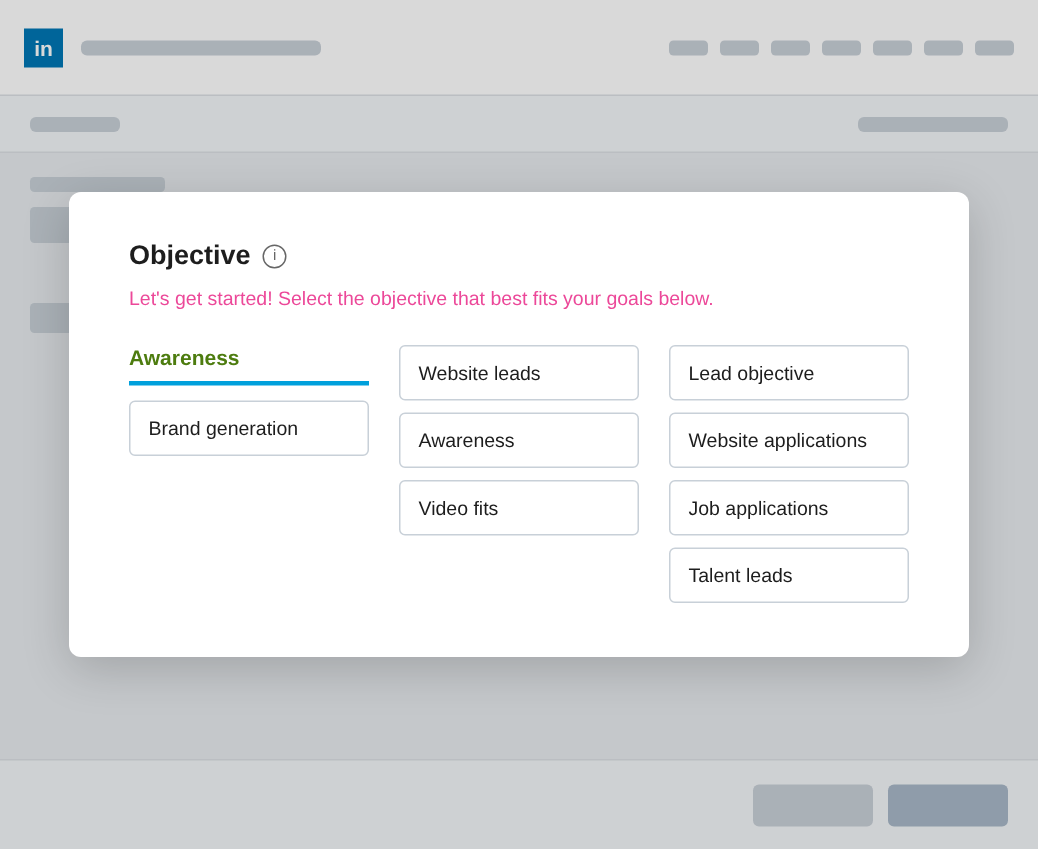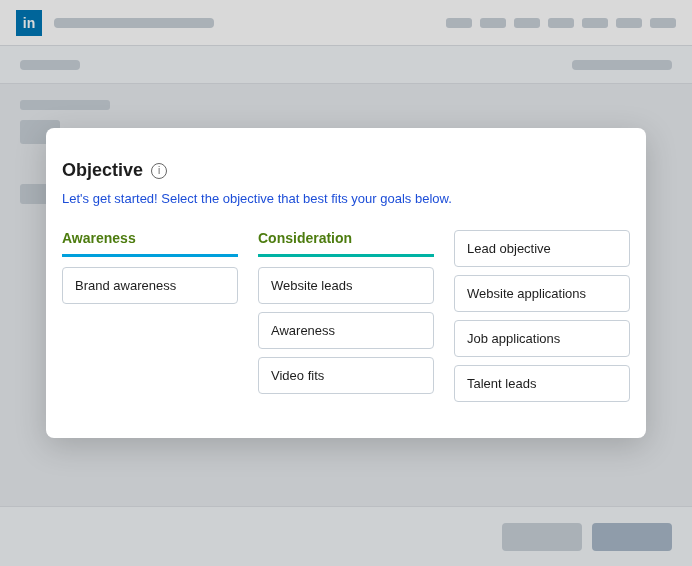"in" .bg-topbar { height: 46px -> 64px }
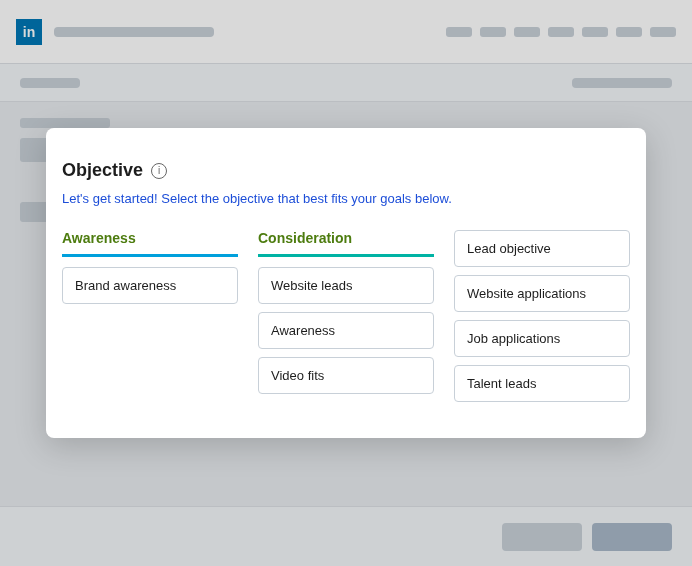"Objective" .modal { padding: 32px 16px 36px -> 32px 40px 36px }
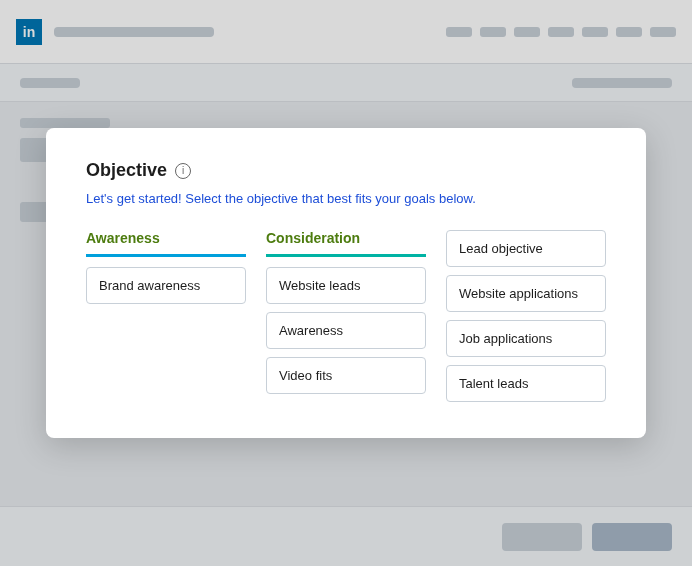"Let's get started! Select the" .modal-subtitle { color: #1d4ed8 -> #ec4899 }
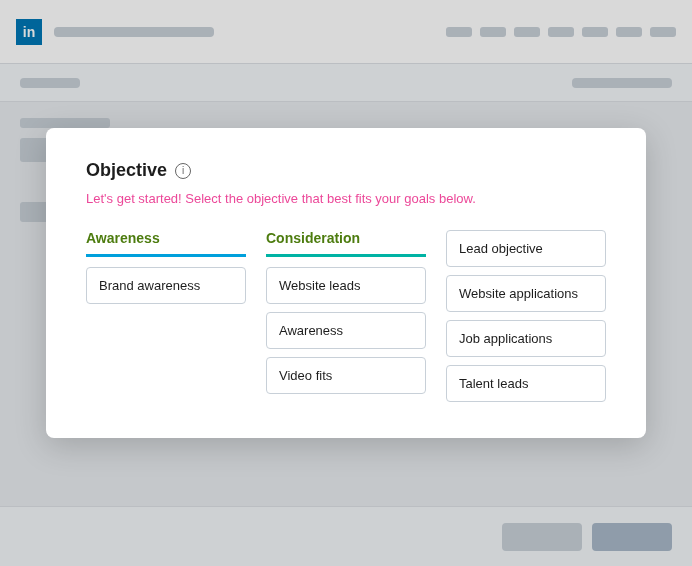"Consideration" div.column-header { html: <div>Consideration</div> -> none }
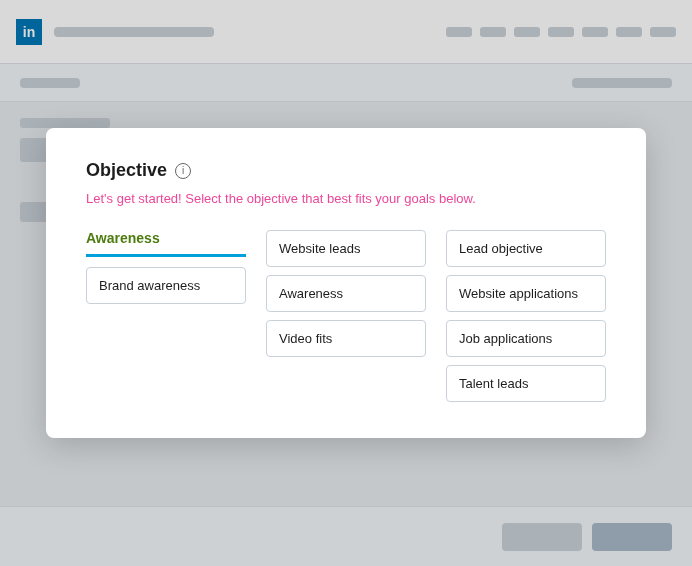"Brand awareness" button.option-btn { text: awareness -> generation }
